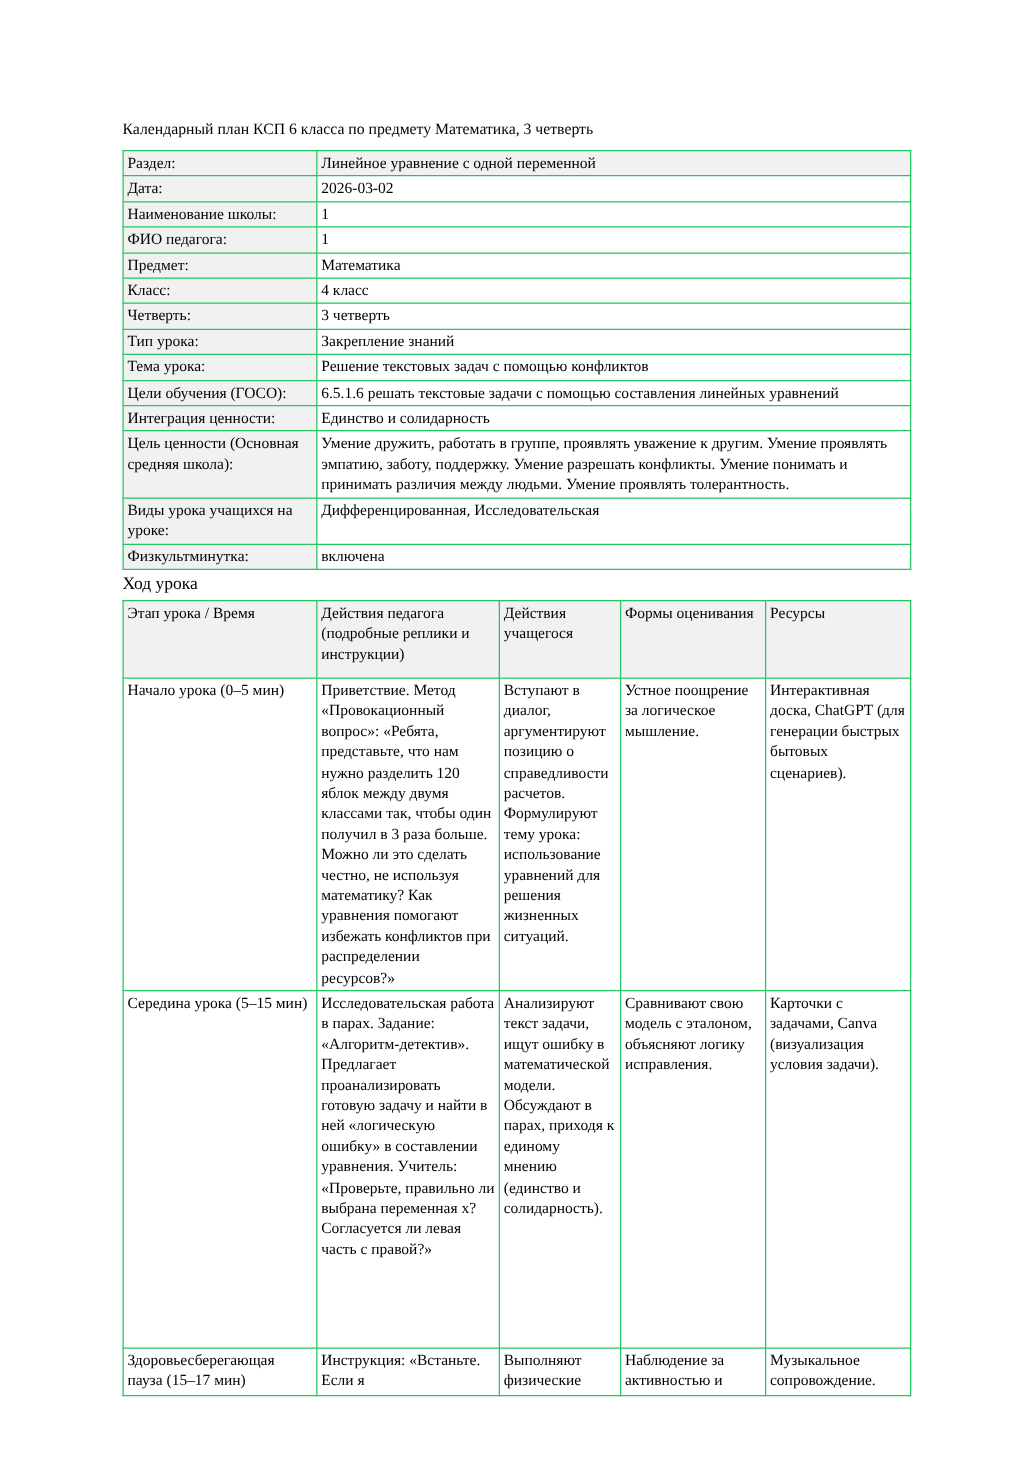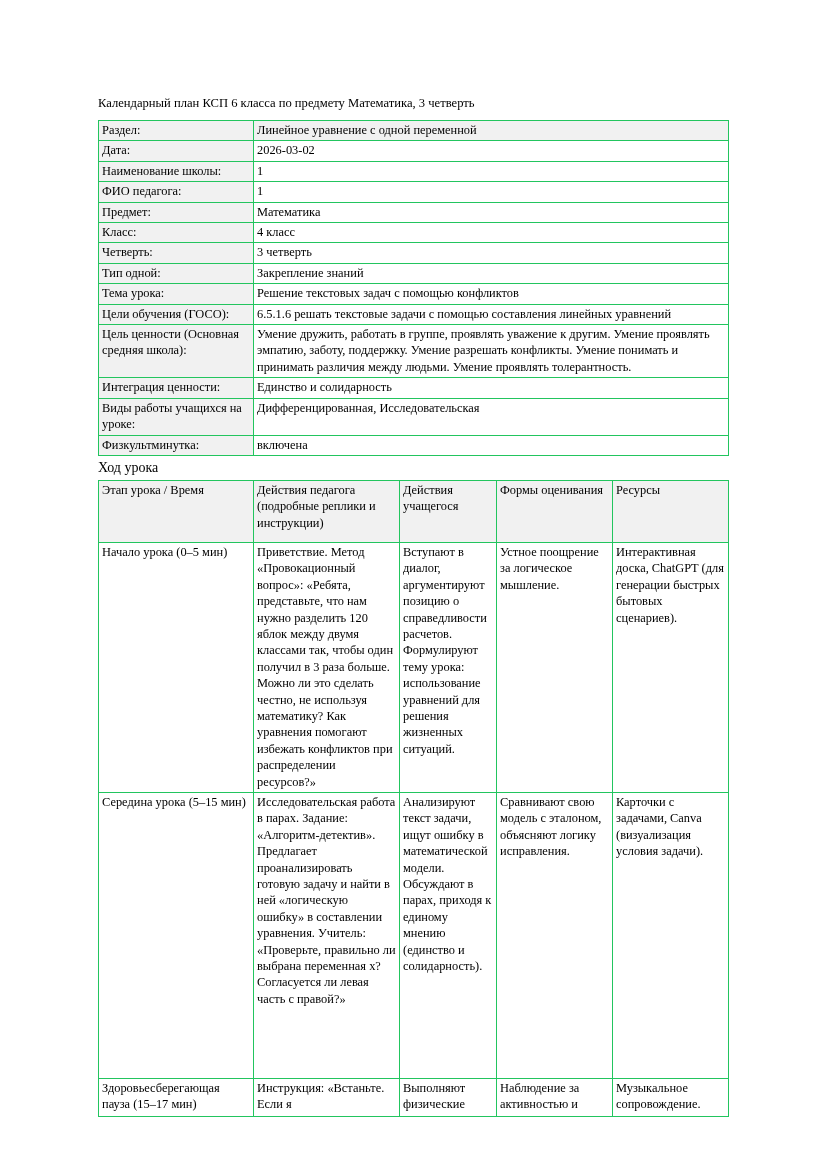"Тип одной:" td.label { text: одной -> урока }
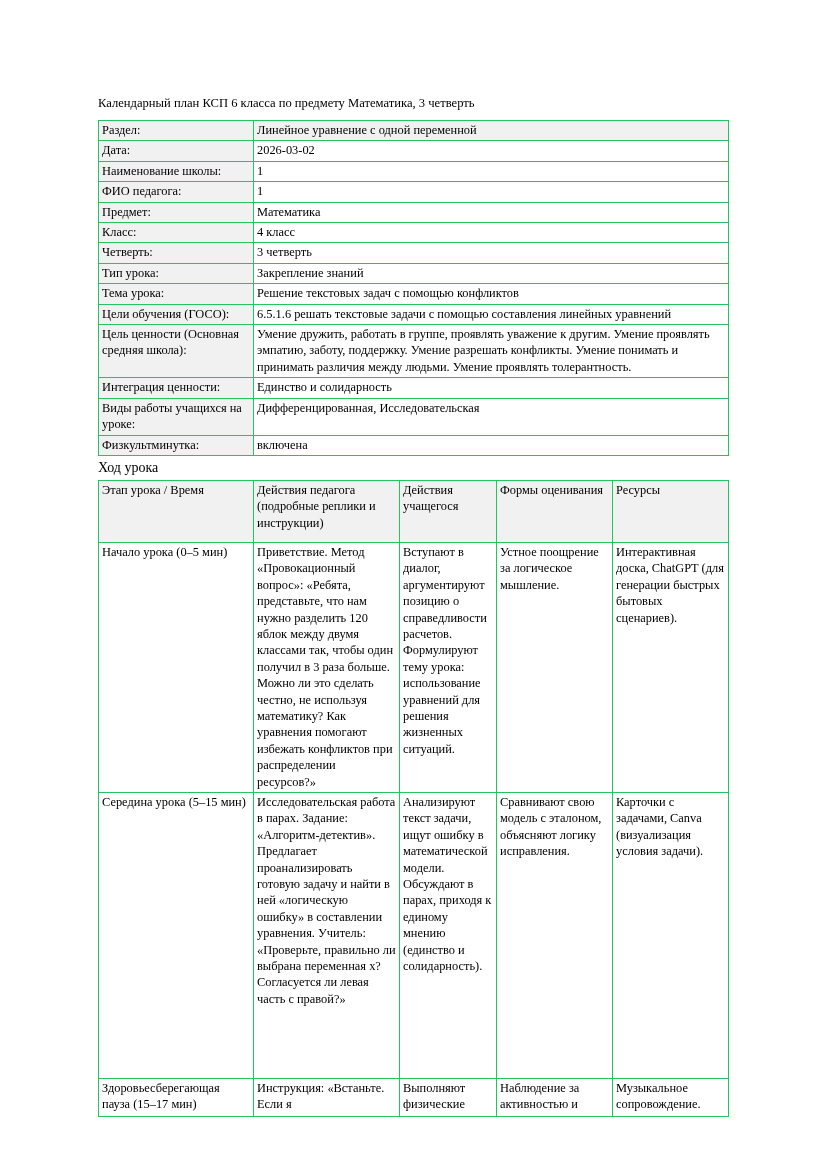"Цель ценности (Основная средняя школа):" tr { order: before "Интеграция ценности:" -> after "Интеграция ценности:" }
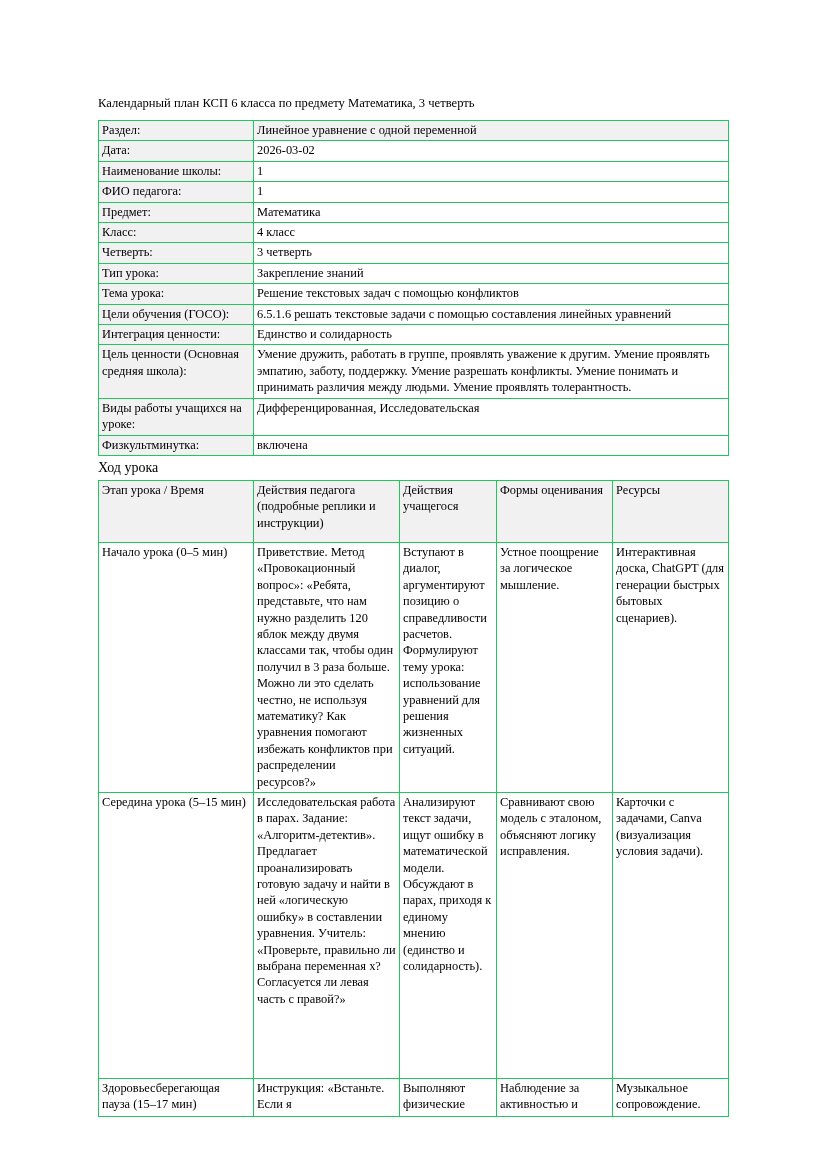"Виды работы учащихся на уроке:" td.label { text: работы -> урока }
